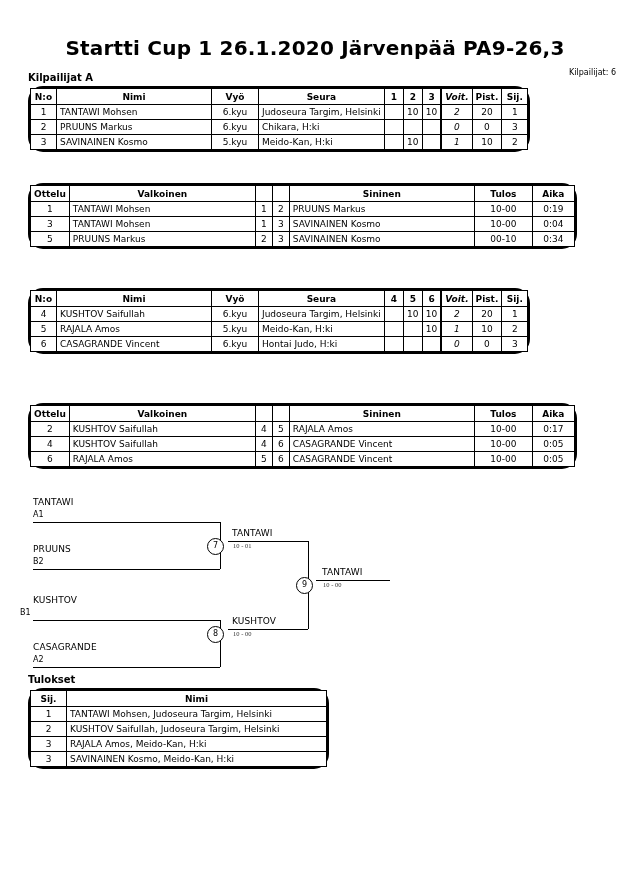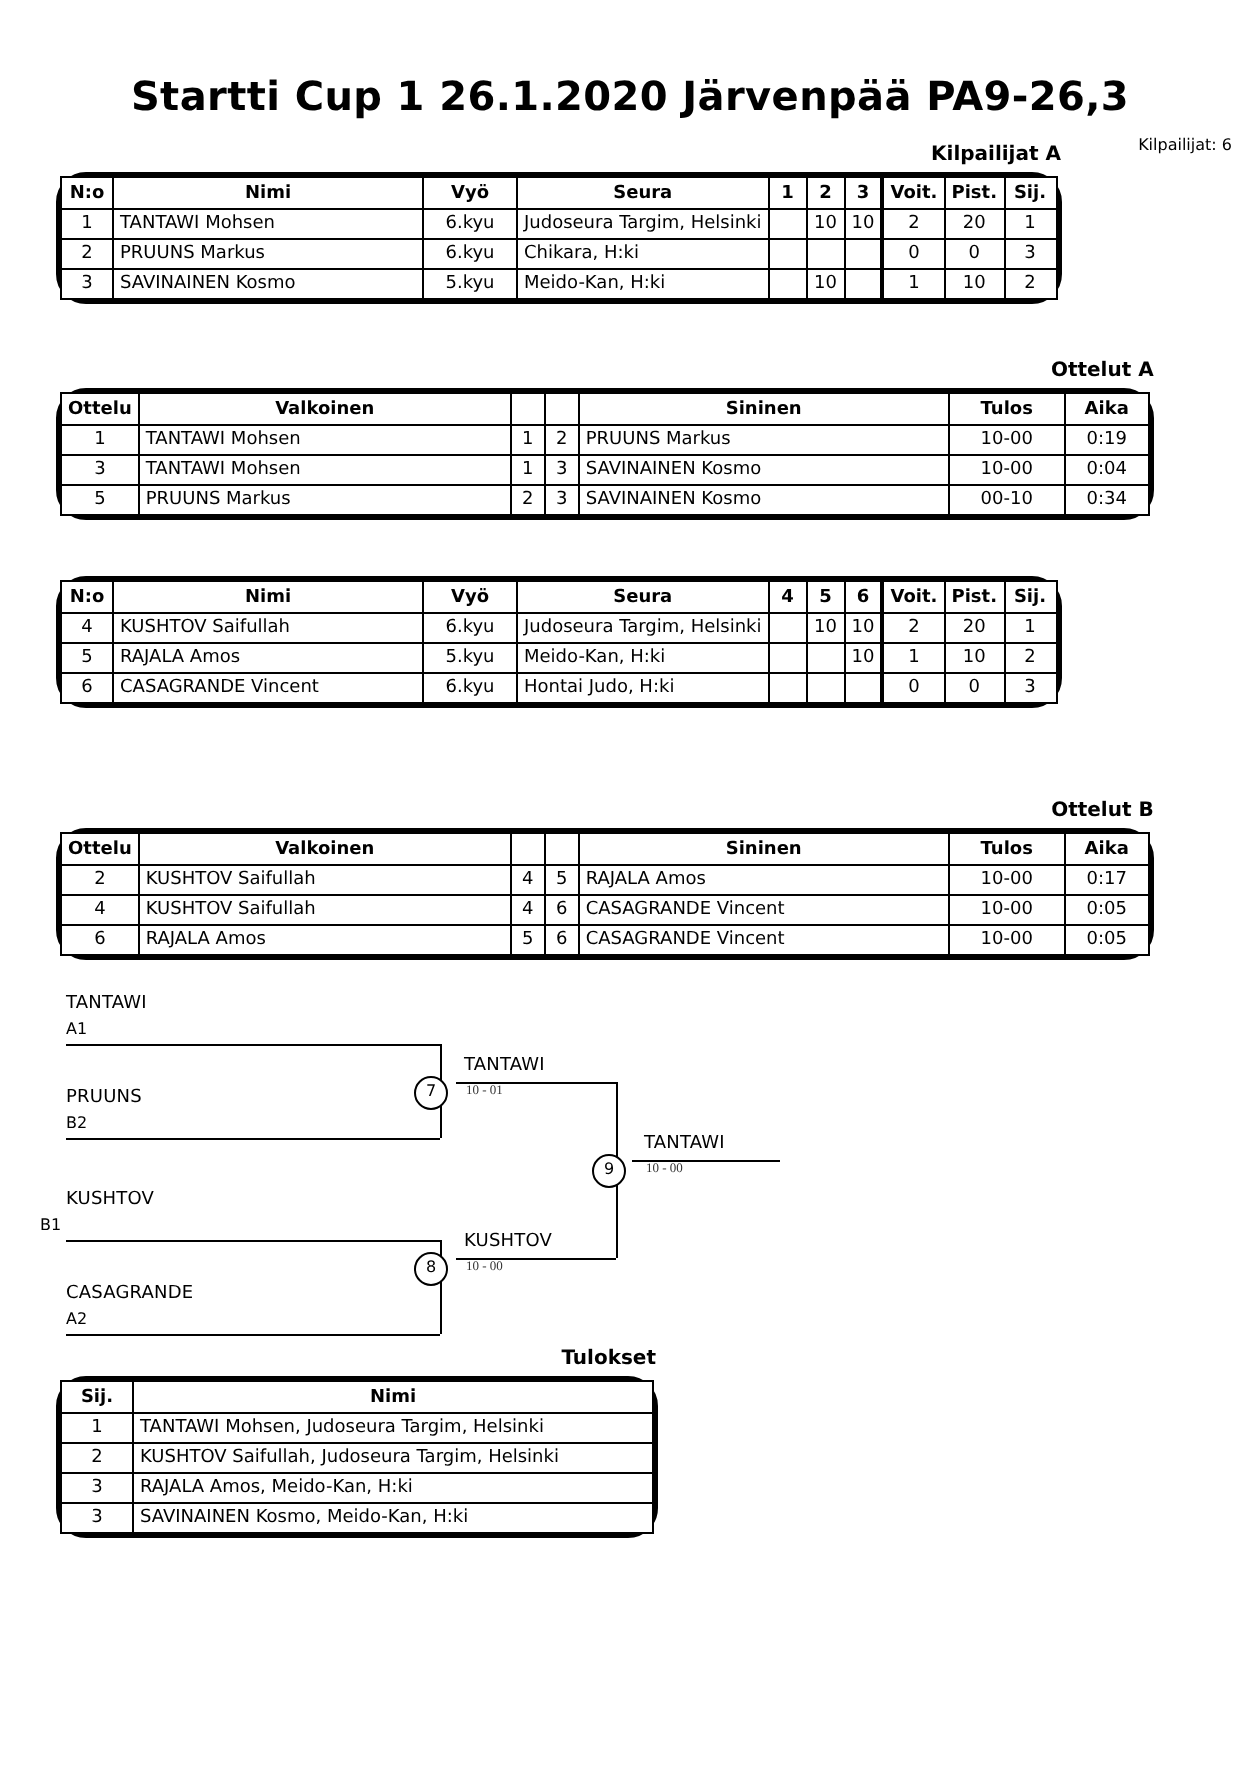"Kilpailijat A" .sect-title { text-align: right -> left }
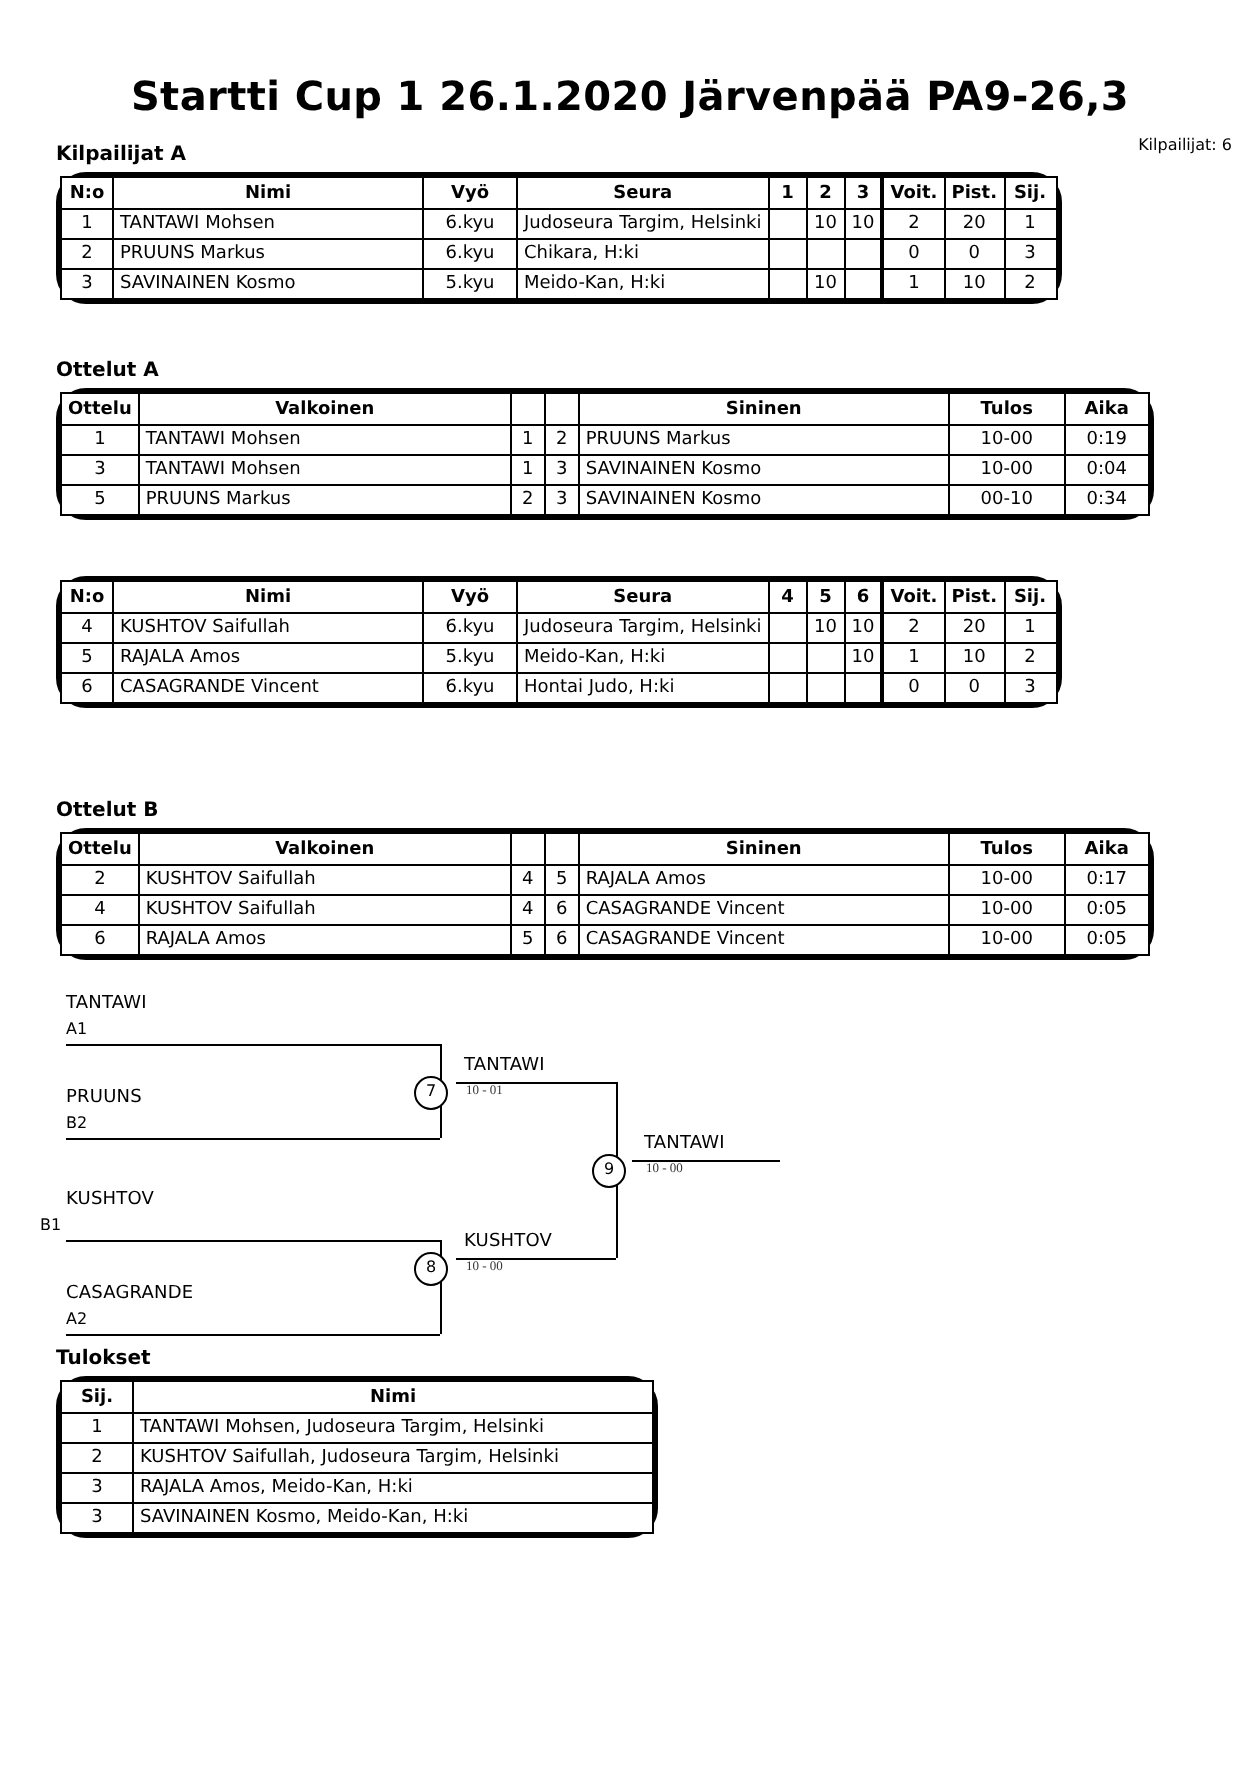"Voit." .sep-left { font-style: none -> italic }
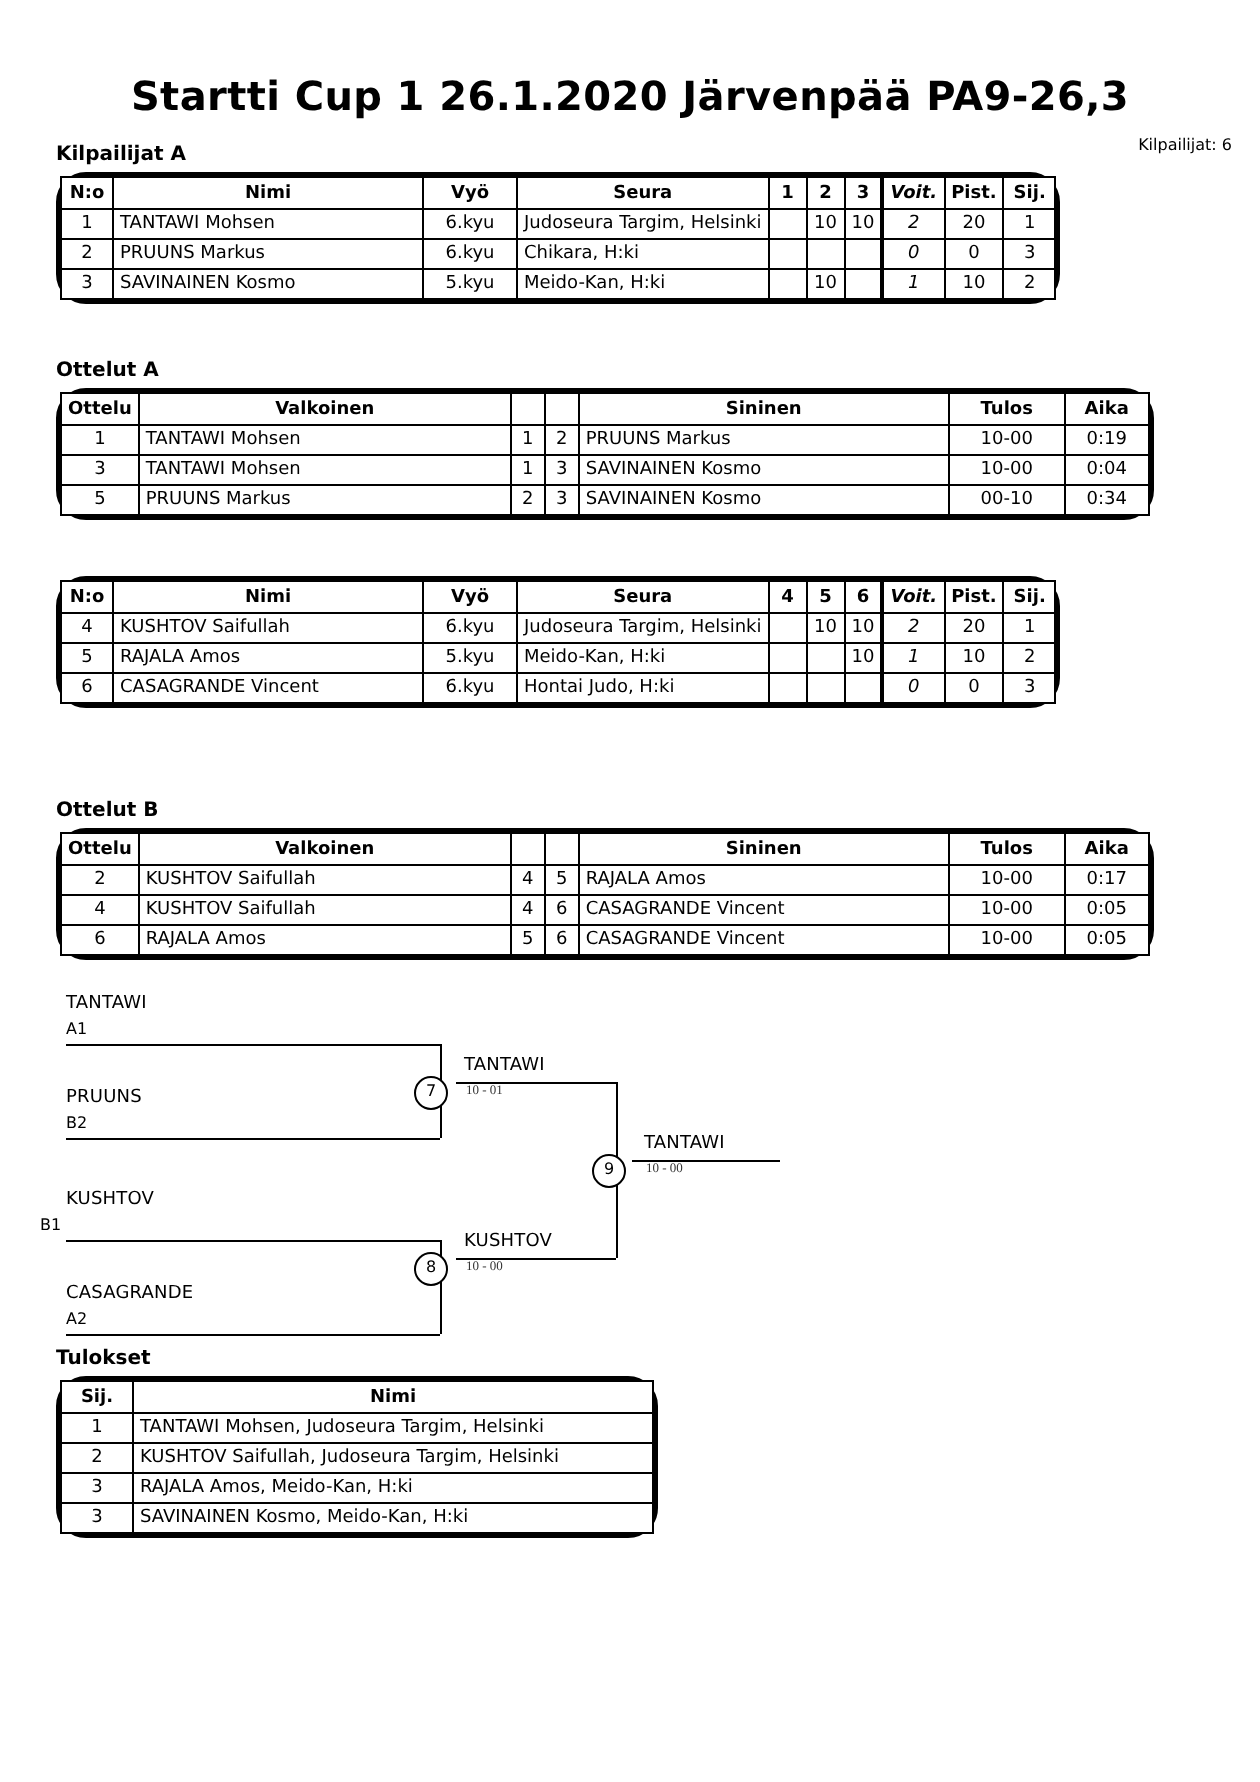"Ottelut A" div.sect-title { html: <div>Ottelut A</div> -> none }
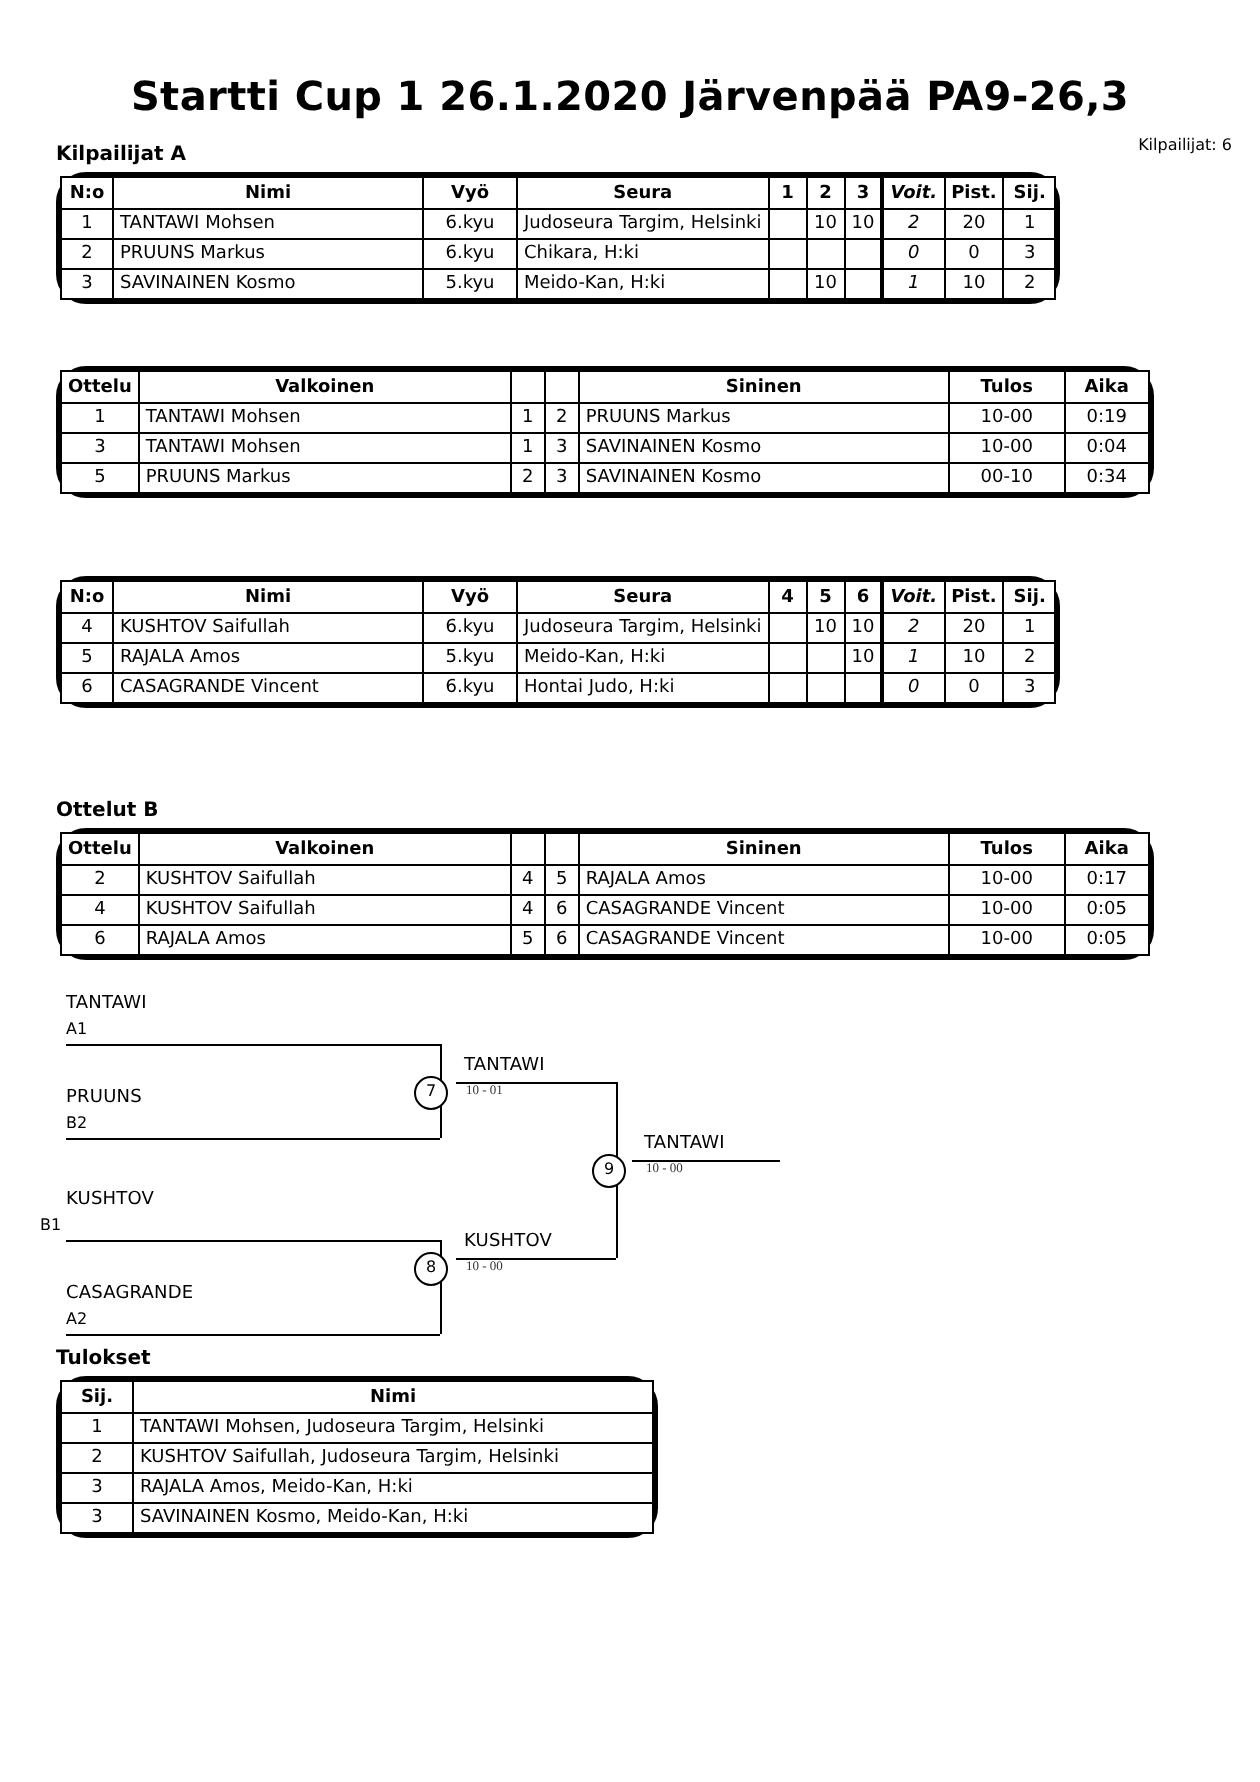"Ottelut B" div.sect-title { html: <div>Ottelut B</div> -> none }
